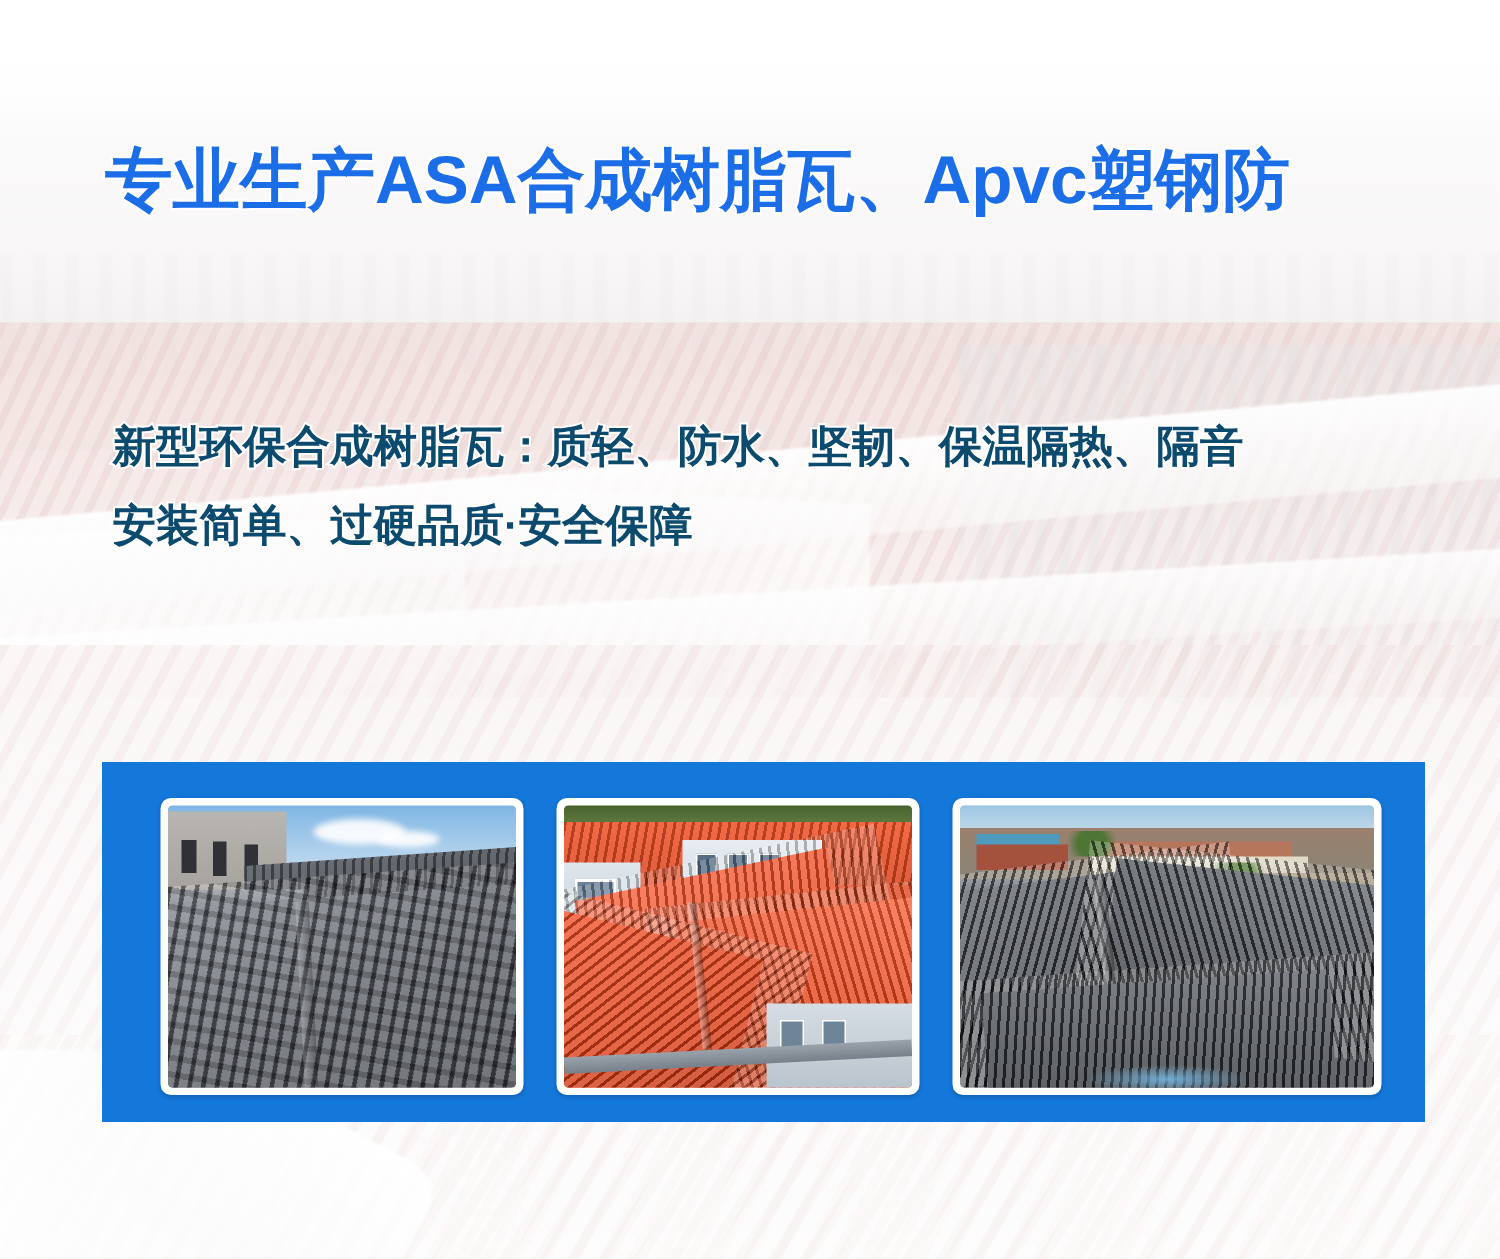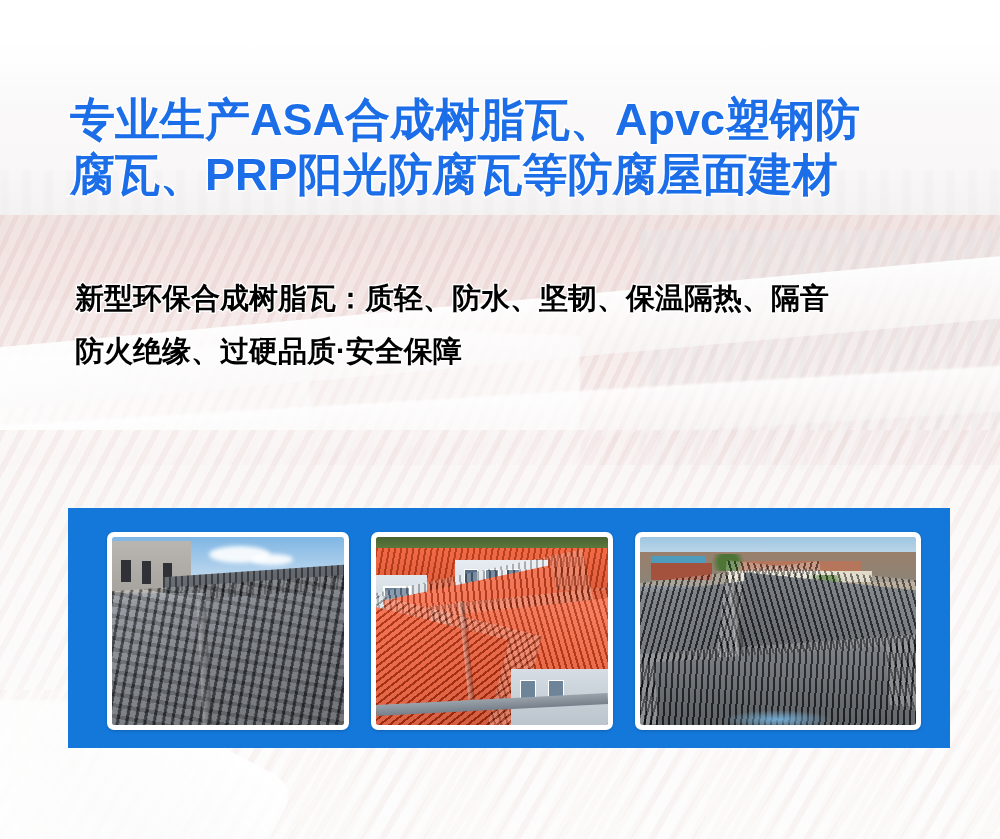"腐瓦、PRP阳光防腐瓦等防腐屋面建材" span { html: <span>腐瓦、PRP阳光防腐瓦等防腐屋面建材</span> -> none }
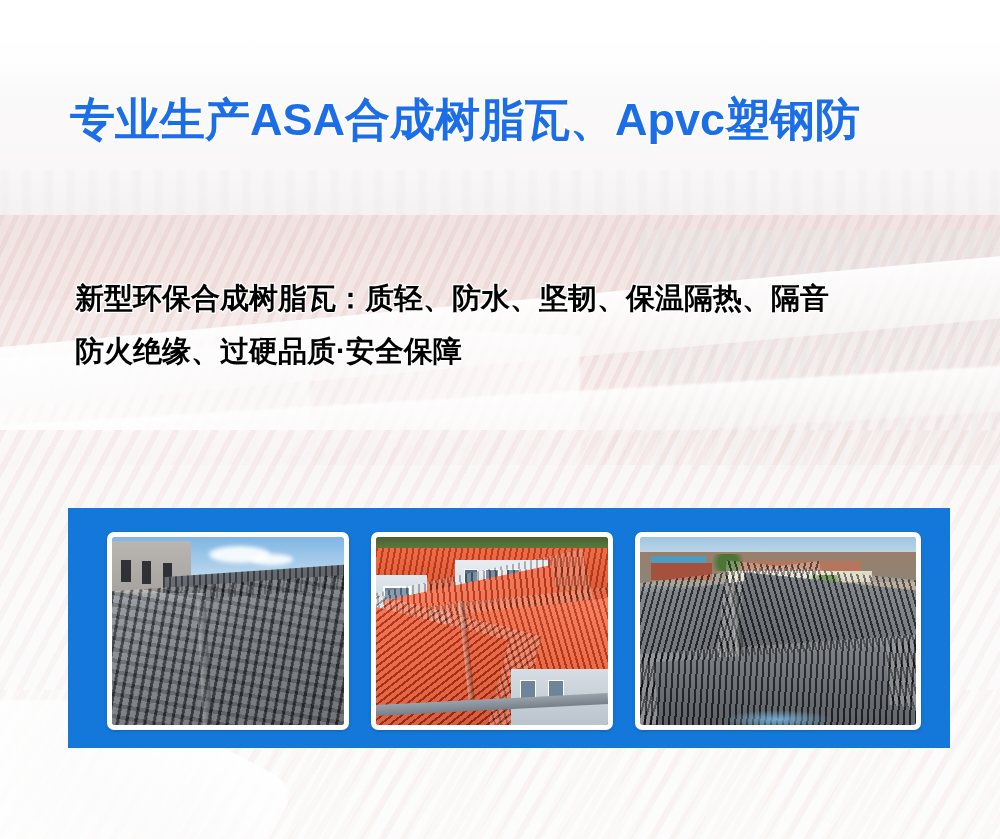"新型环保合成树脂瓦：质轻、防水、坚韧、保温隔热、隔音" .subtitle { color: #000000 -> #0c4a6e }
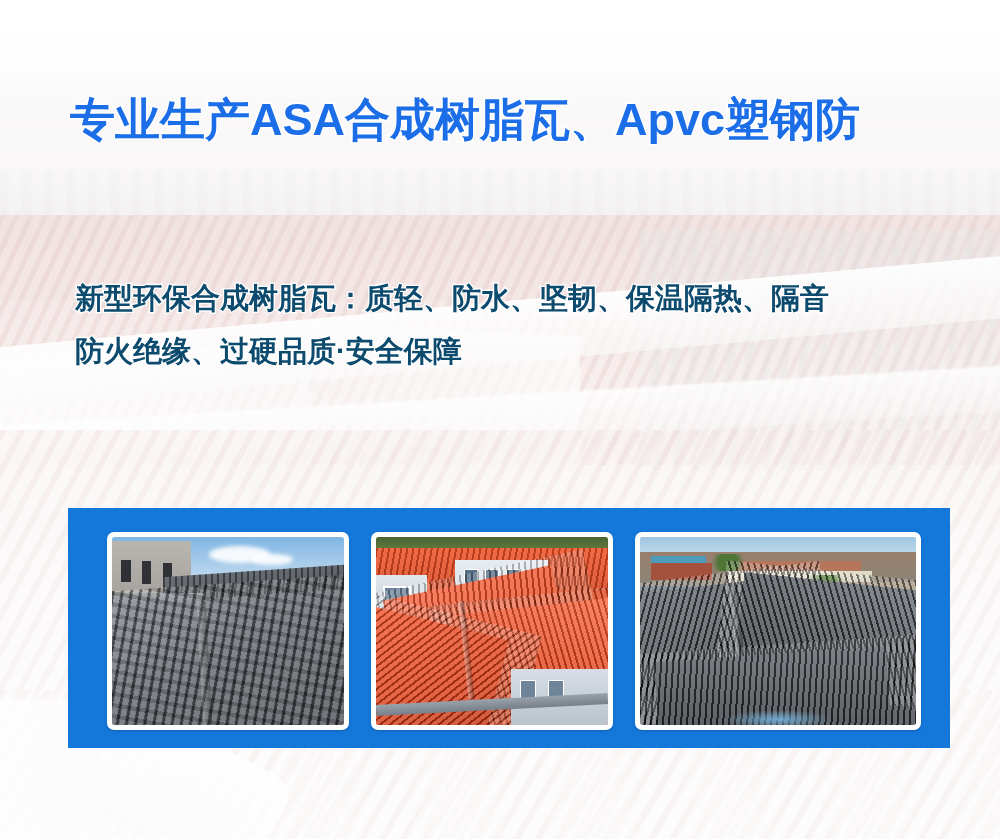"防火绝缘、过硬品质·安全保障" span.sub-line { text: 防火绝缘 -> 安装简单 }
